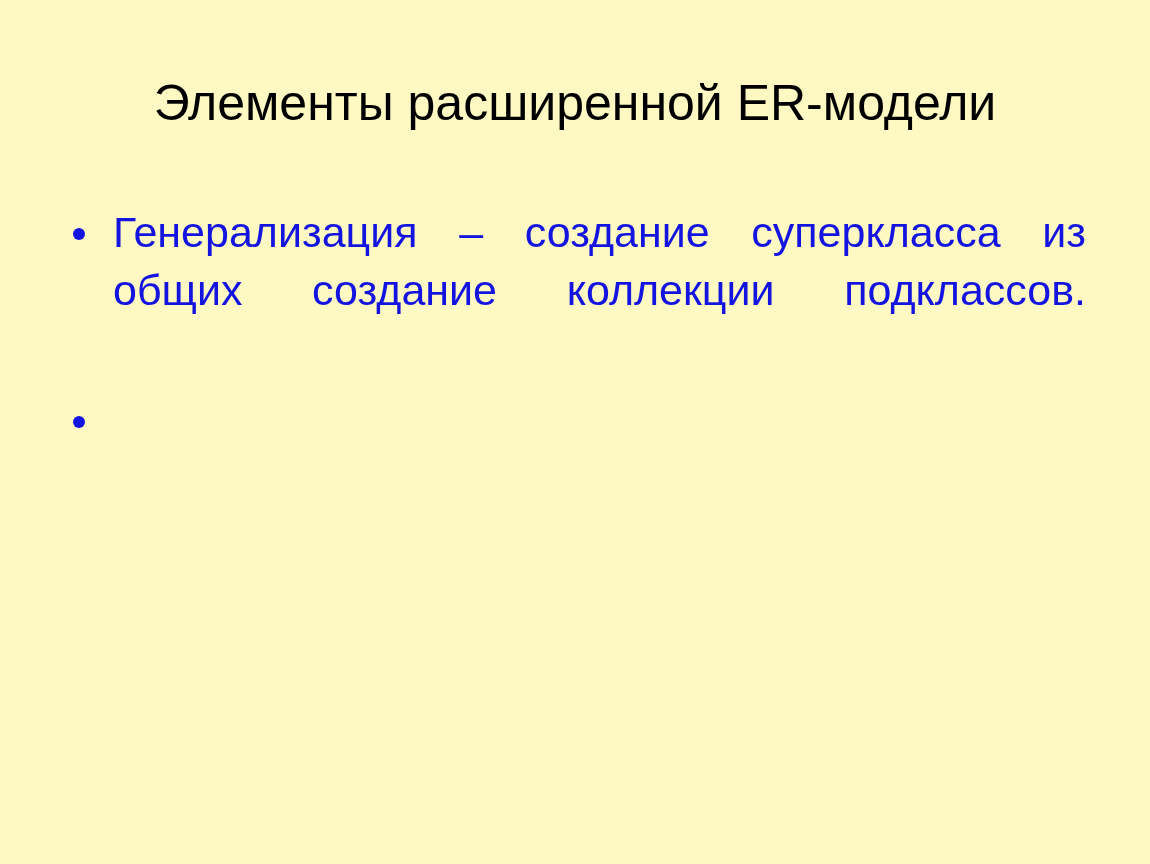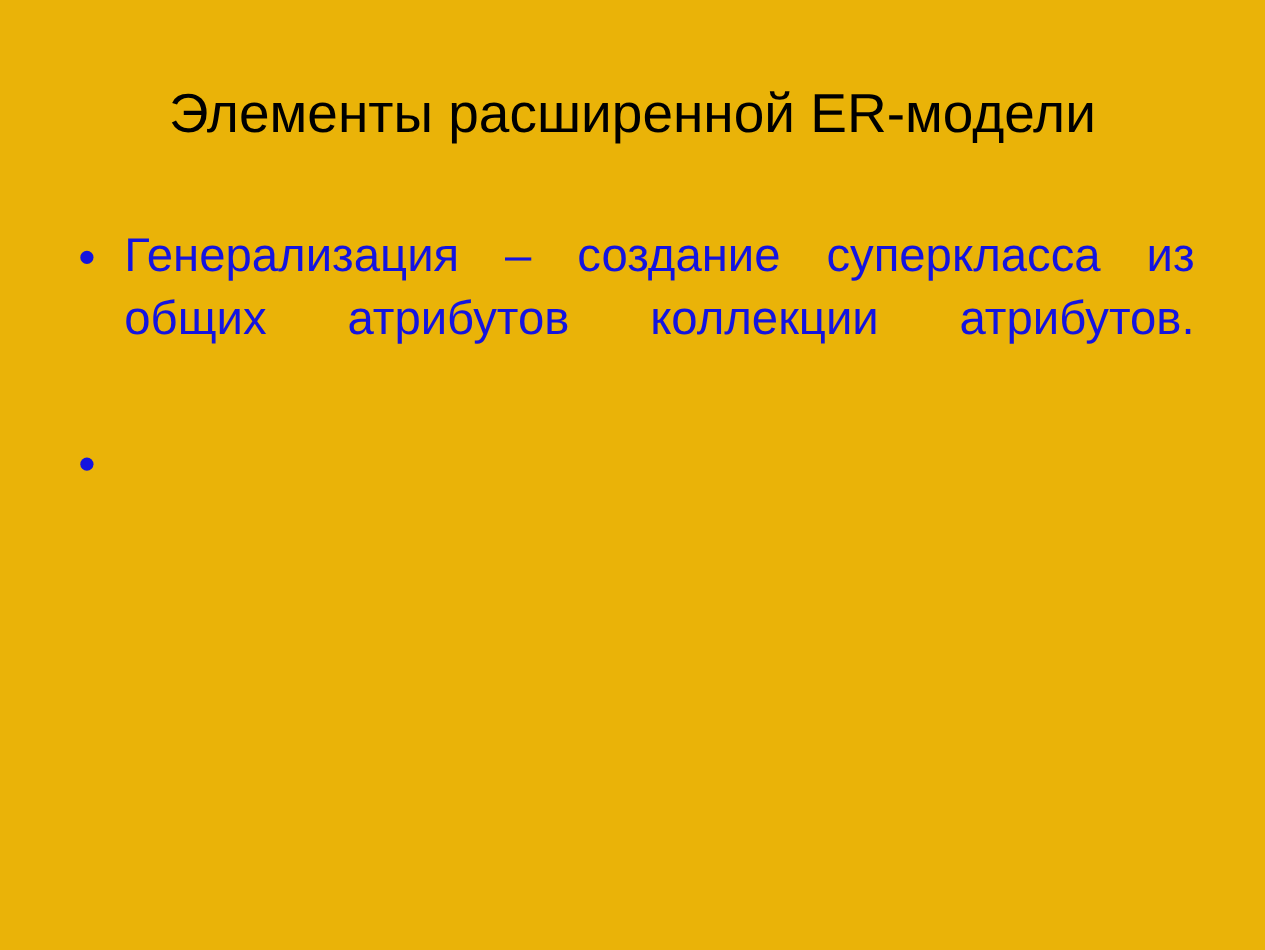"Элементы расширенной ER-модели" .slide { background: #eab308 -> #fef9c3 }
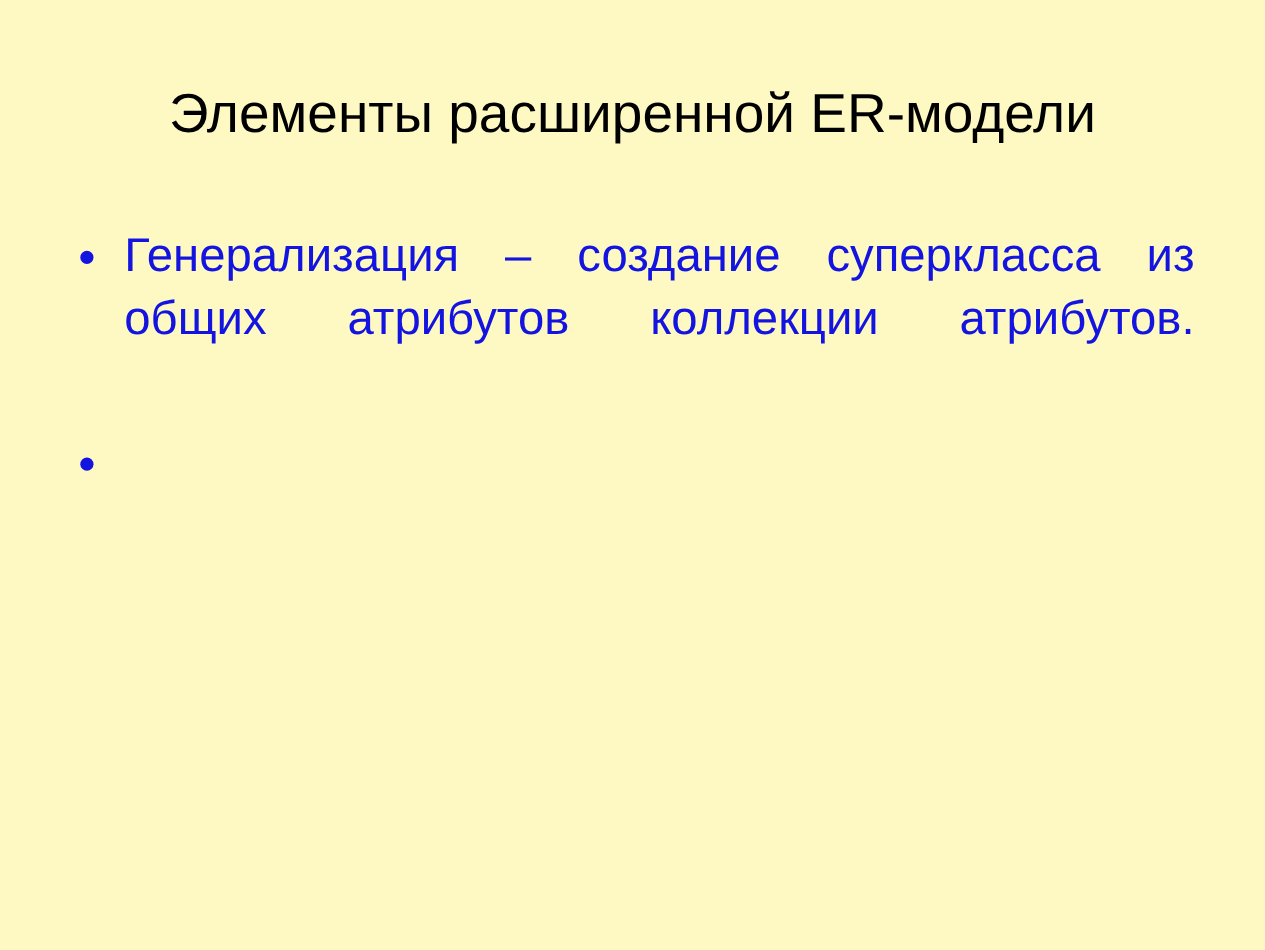"Генерализация – создание суперкласса из" span.bullet-text { text: атрибутов коллекции атрибутов -> создание коллекции подклассов }
